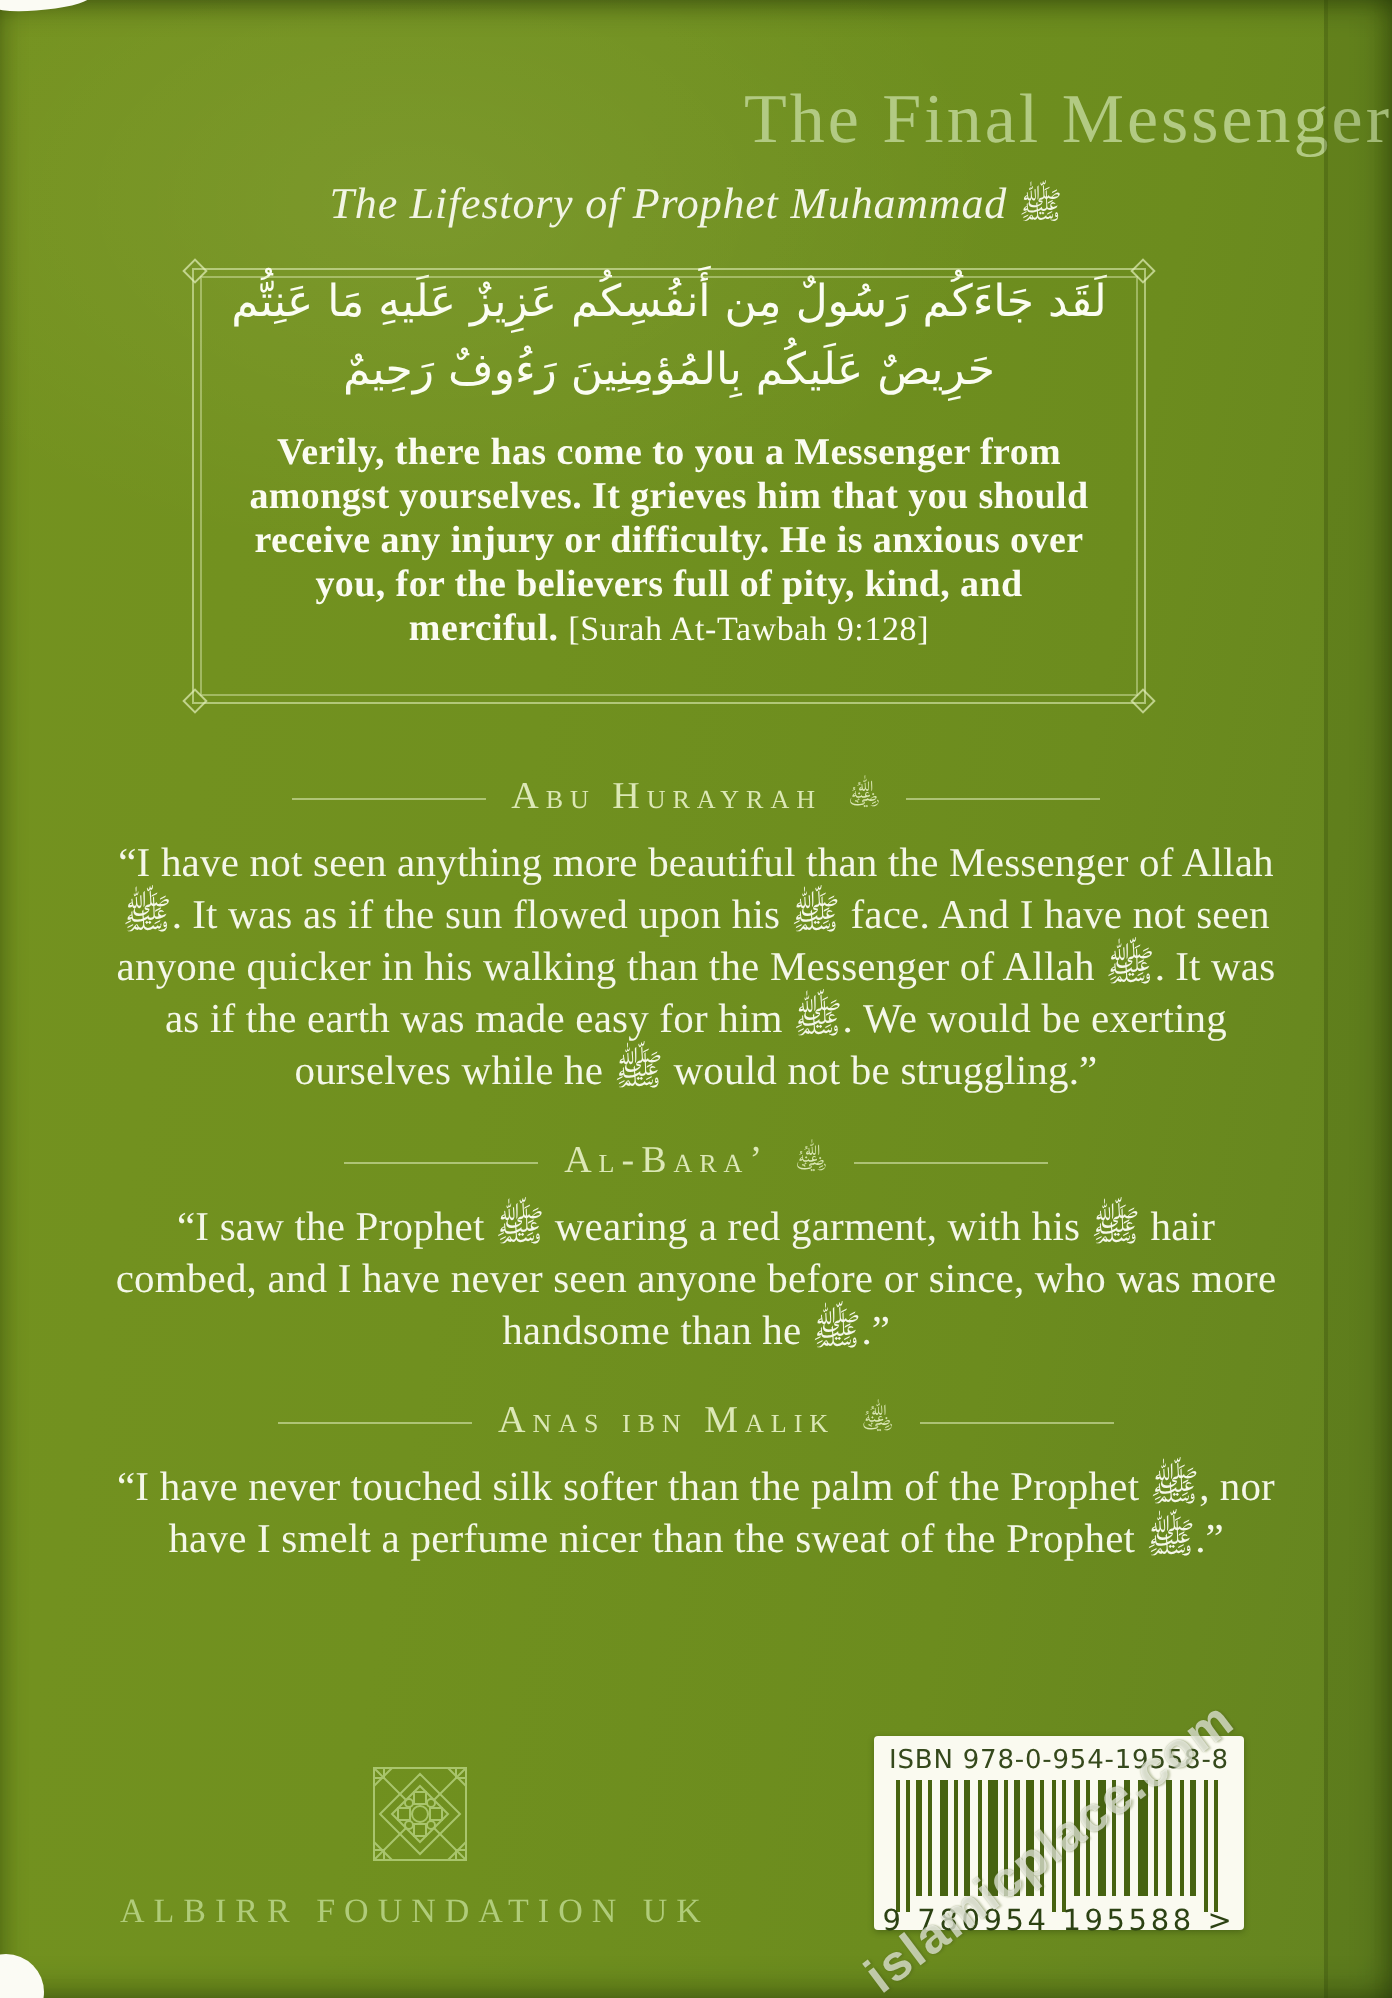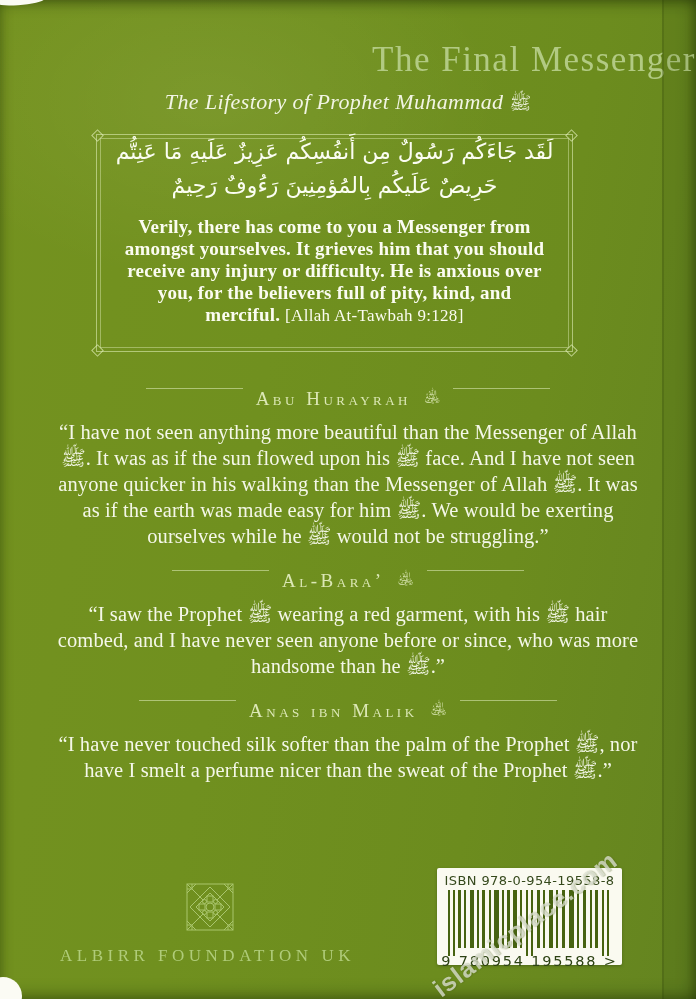"[Allah At-Tawbah 9:128]" span.verse-source { text: Allah -> Surah }
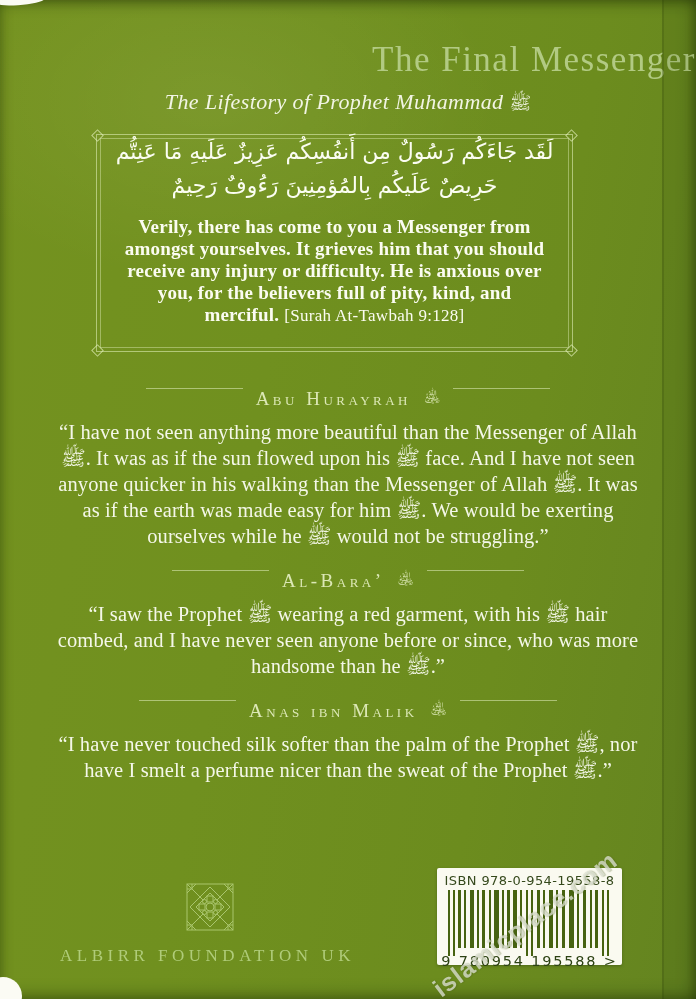"Abu Hurayrah" .sec-head { align-items: flex-start -> center }
